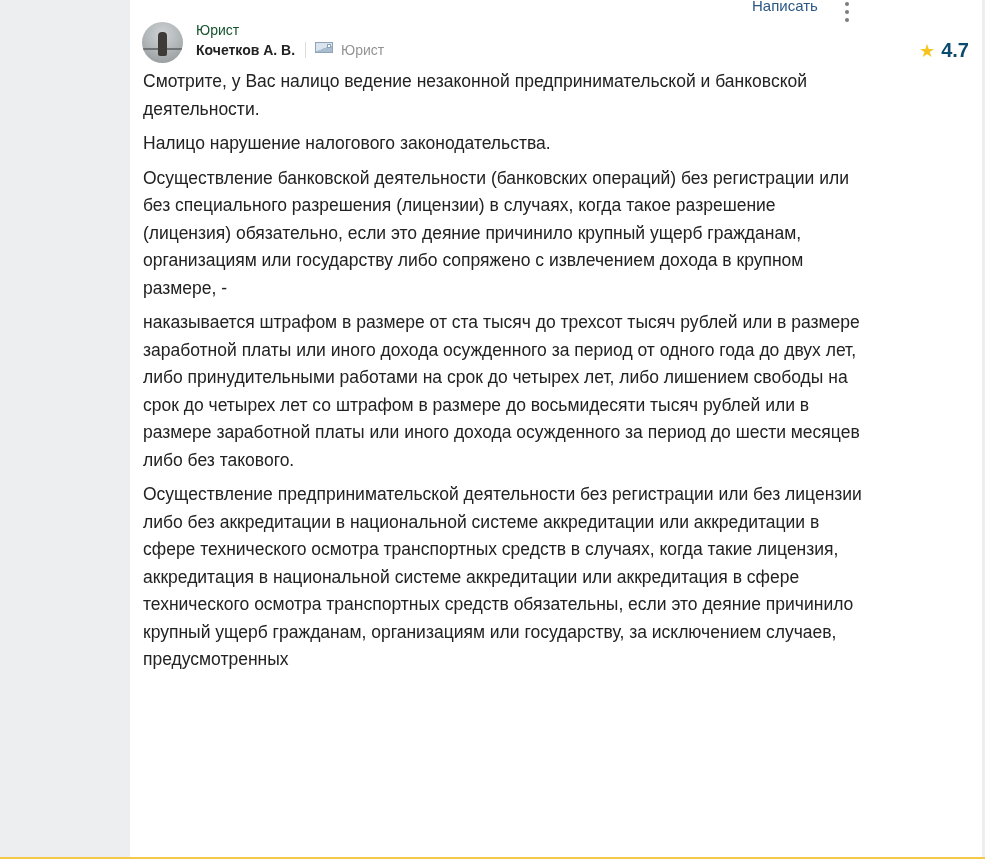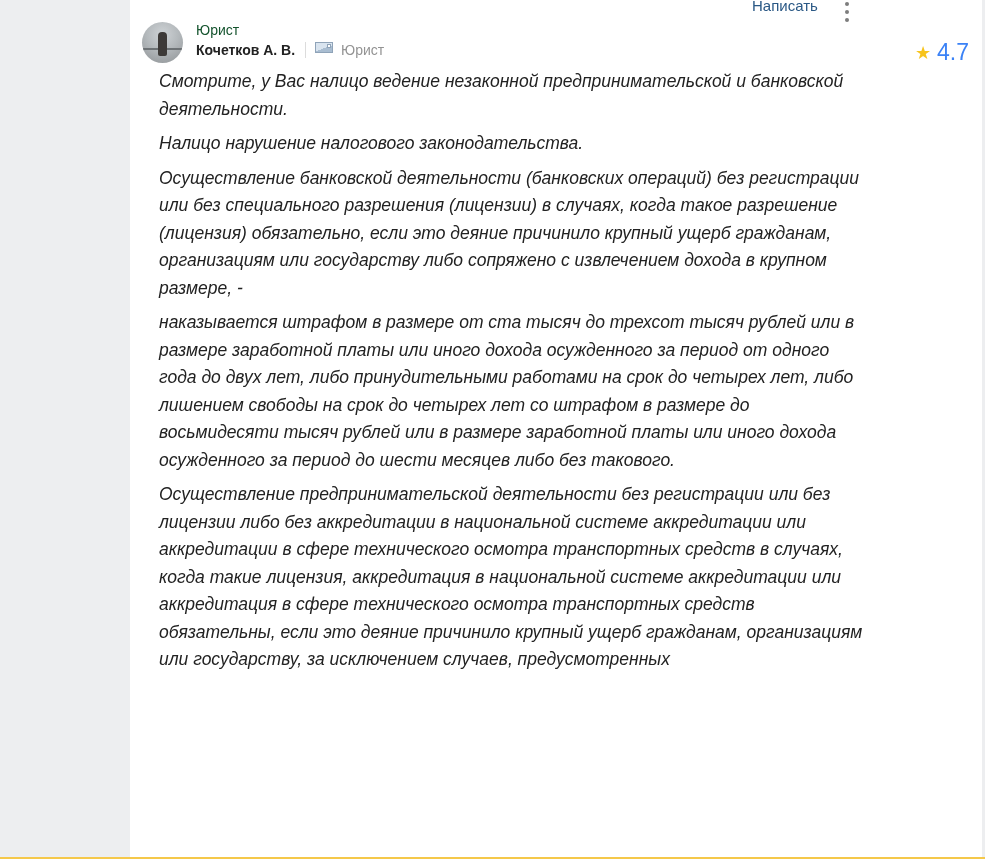"4.7" .rating-val { color: #3b82f6 -> #0c4a6e; font-size: 23px -> 20px; font-weight: normal -> bold }
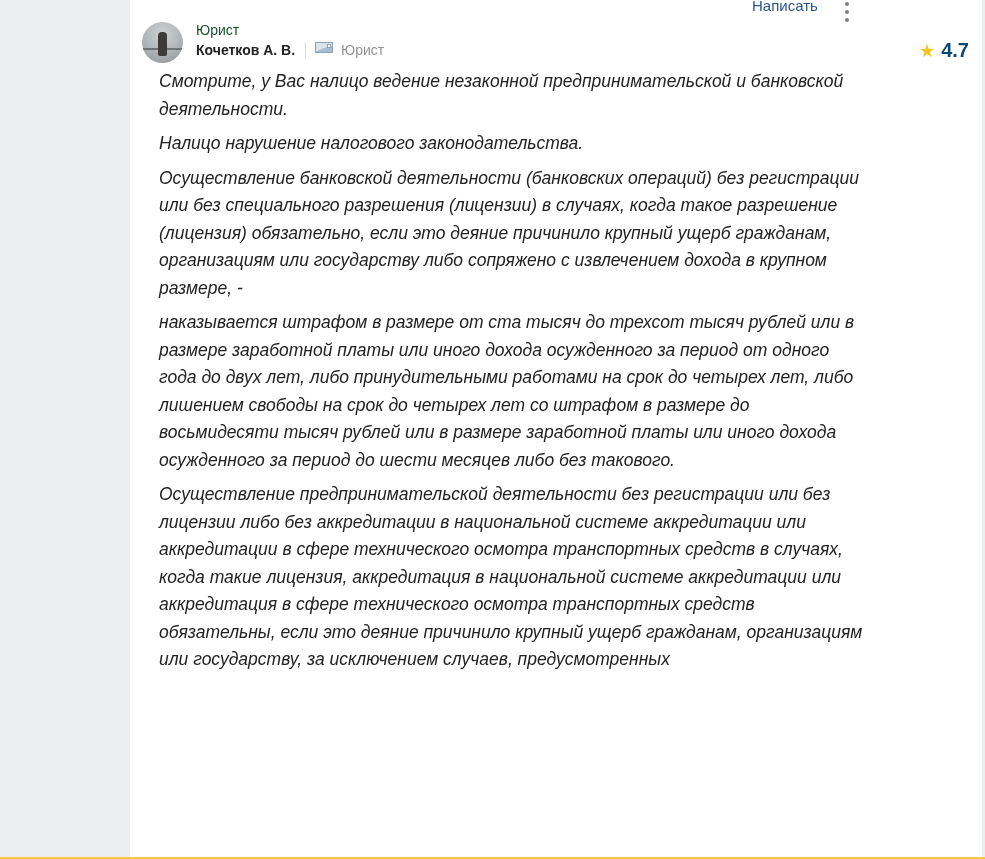"Смотрите, у Вас налицо ведение" .content p { font-style: italic -> none; margin: 0 0 7px 16px -> 0 0 7px 0 }
